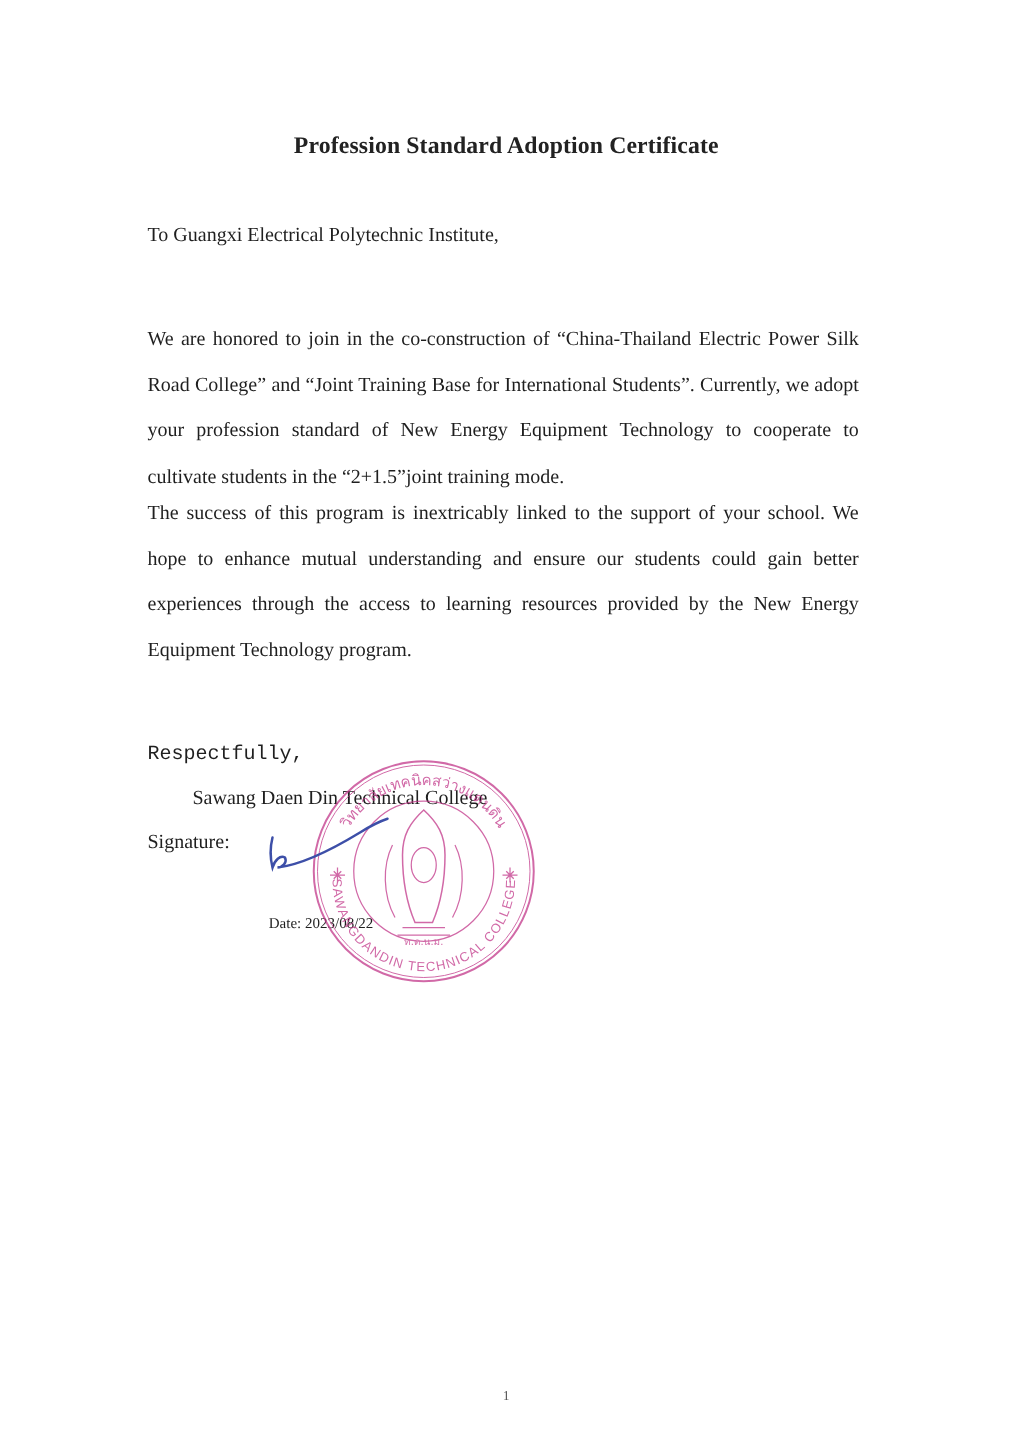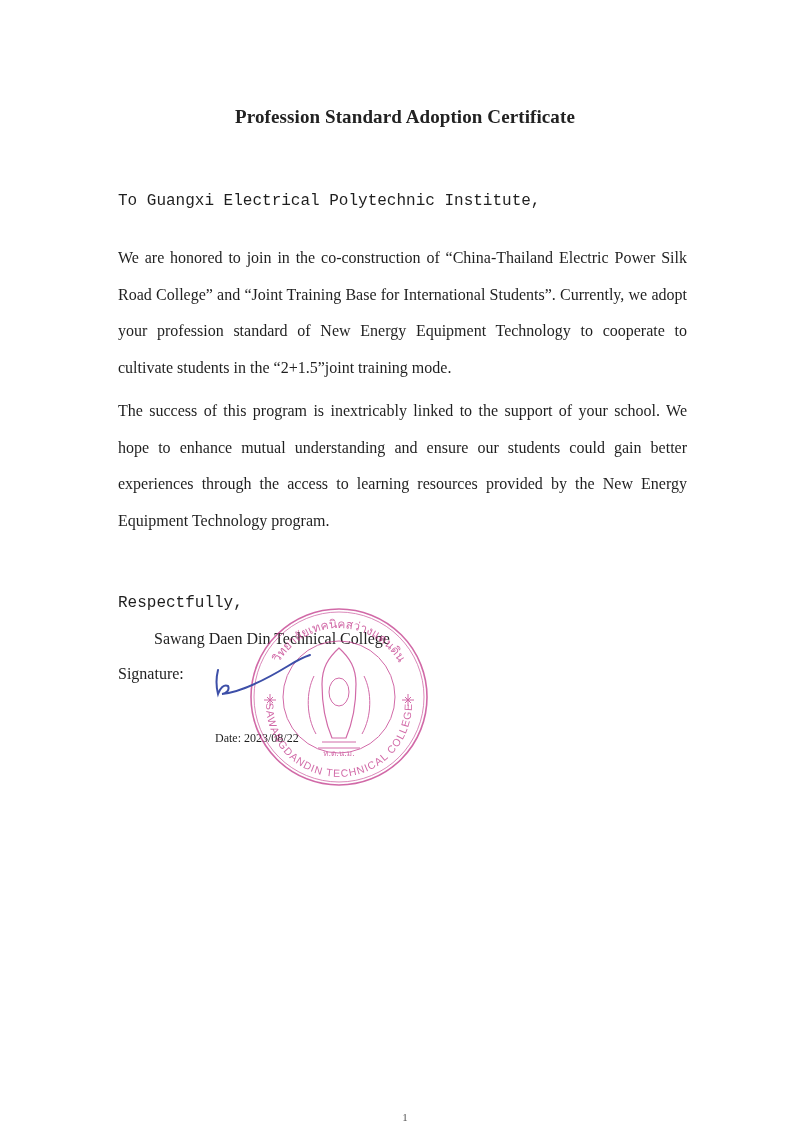"To Guangxi Electrical Polytechnic" .salutation { font-family: Liberation Mono, monospace -> none; top: 192px -> 180px }
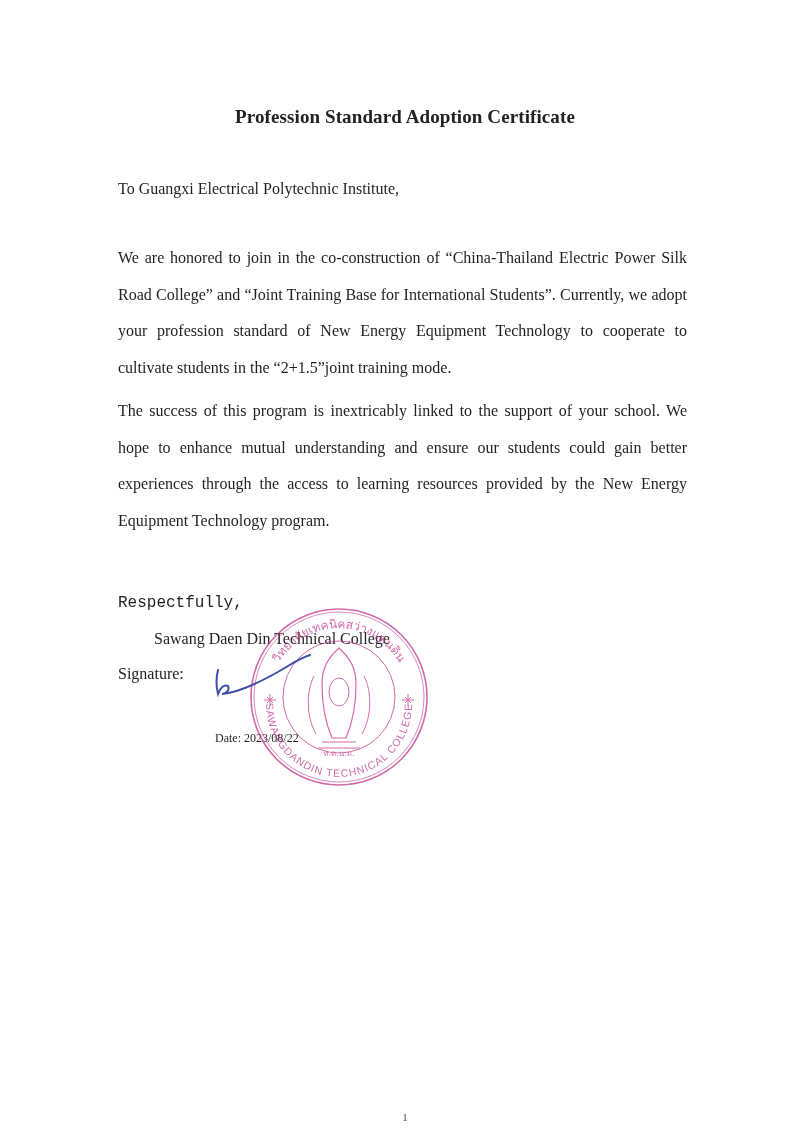"We are honored to join" .para1 { top: 240px -> 254px }
